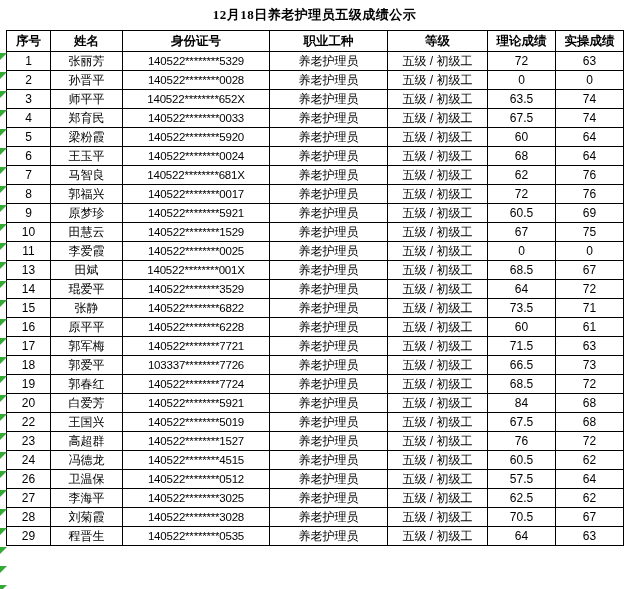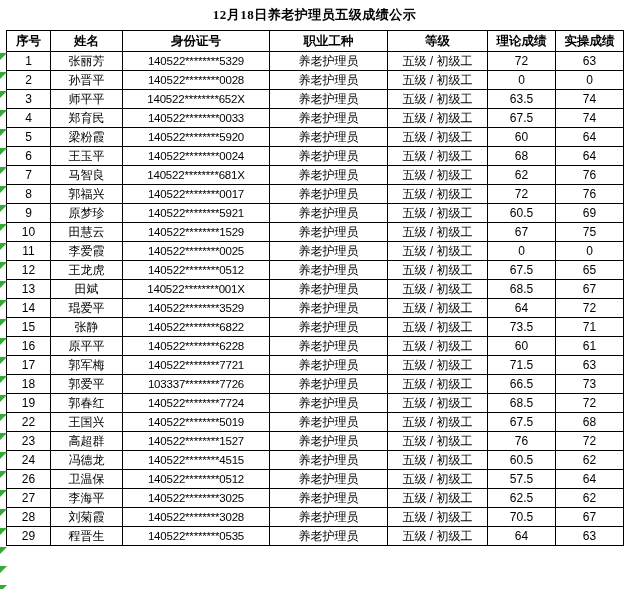"12" tr { html: <tr> <td>12</td> <td>王龙虎</td> <td>140522********0512</td> <td>养老护理员</td> <td>五级 / 初级工</td> <td>67.5</td> <td>65</td> </tr> -> none }
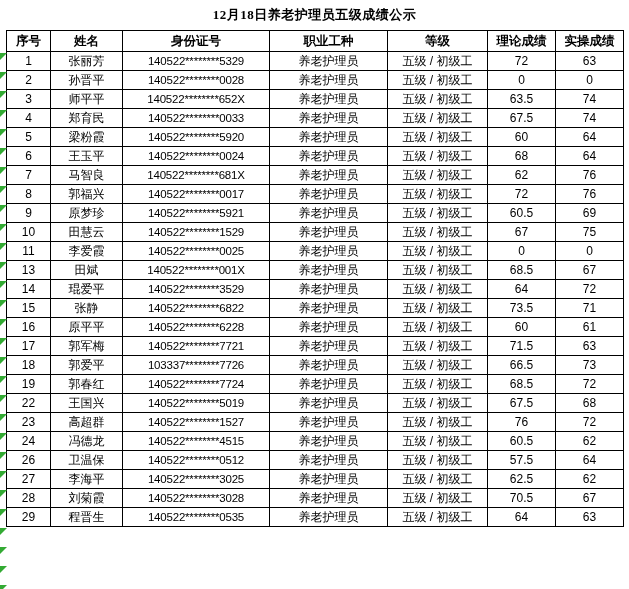"20" tr { html: none -> <tr> <td>20</td> <td>白爱芳</td> <td>140522********5921</td> <td>养老护理员</td> <td>五级 / 初级工</td> <td>84</td> <td>68</td> </tr> }
